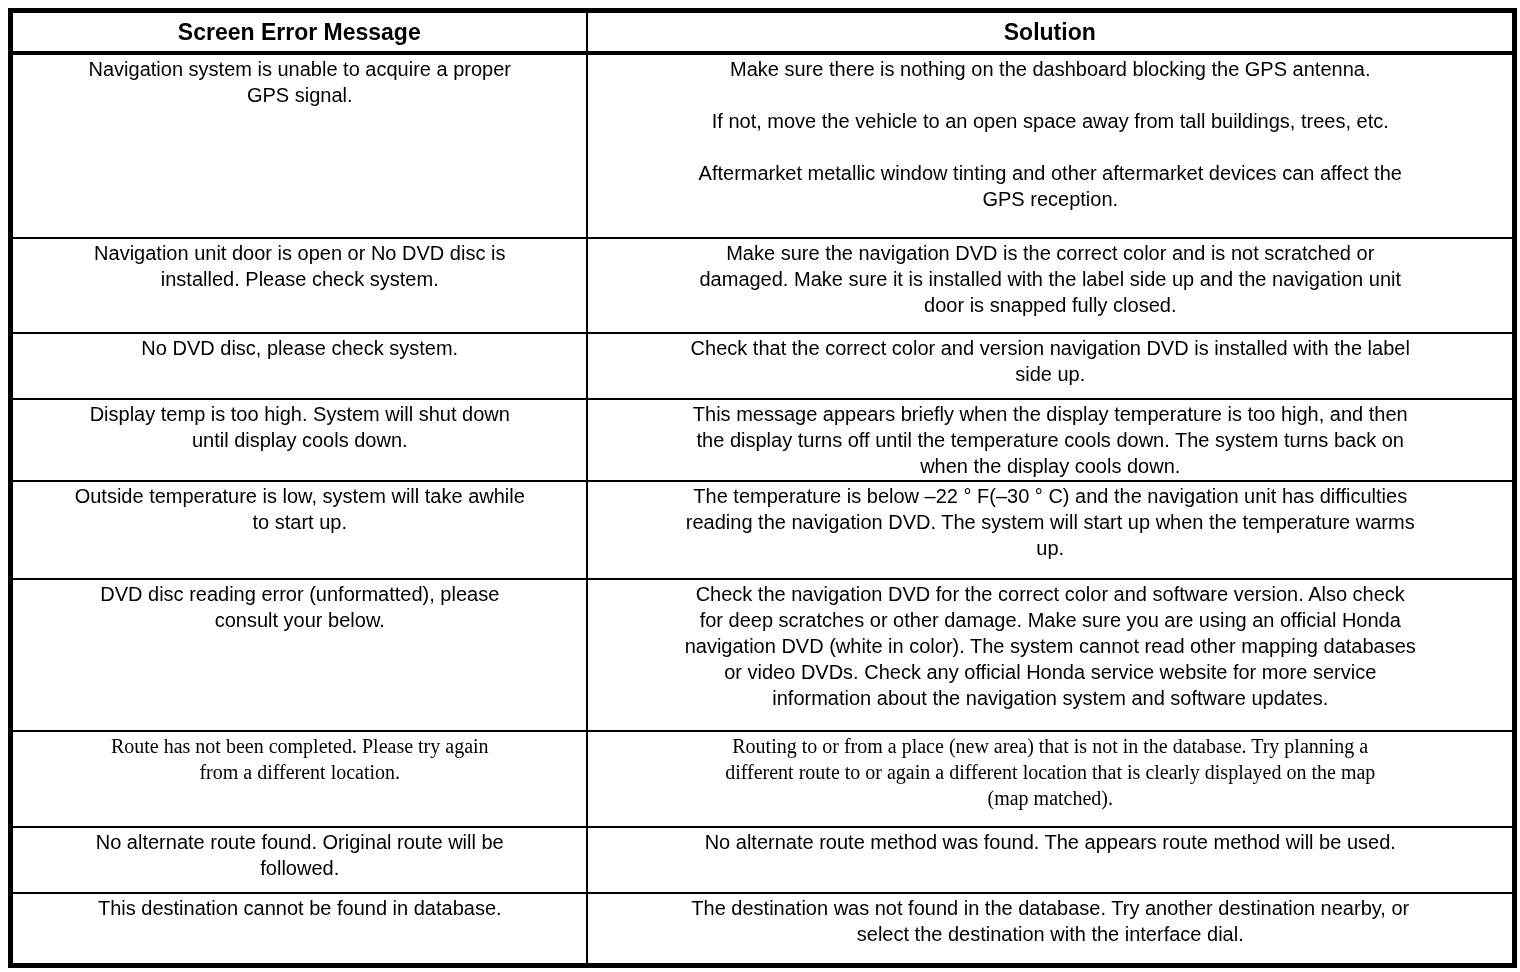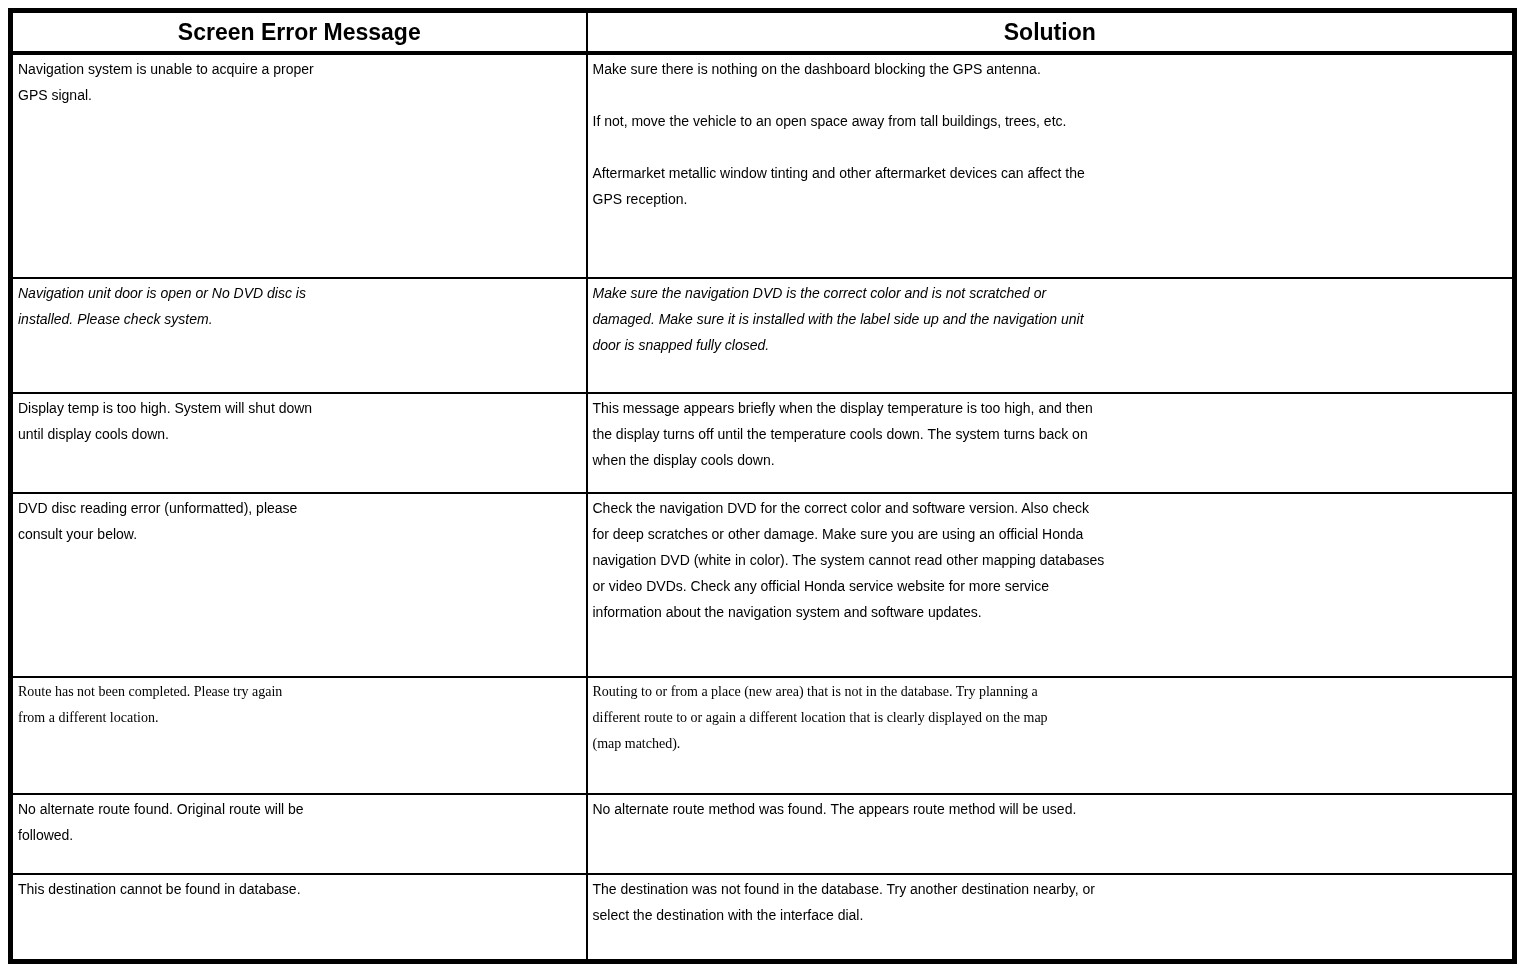"Navigation system is unable to" table.err-table td { font-size: 14px -> 20px; text-align: left -> center }
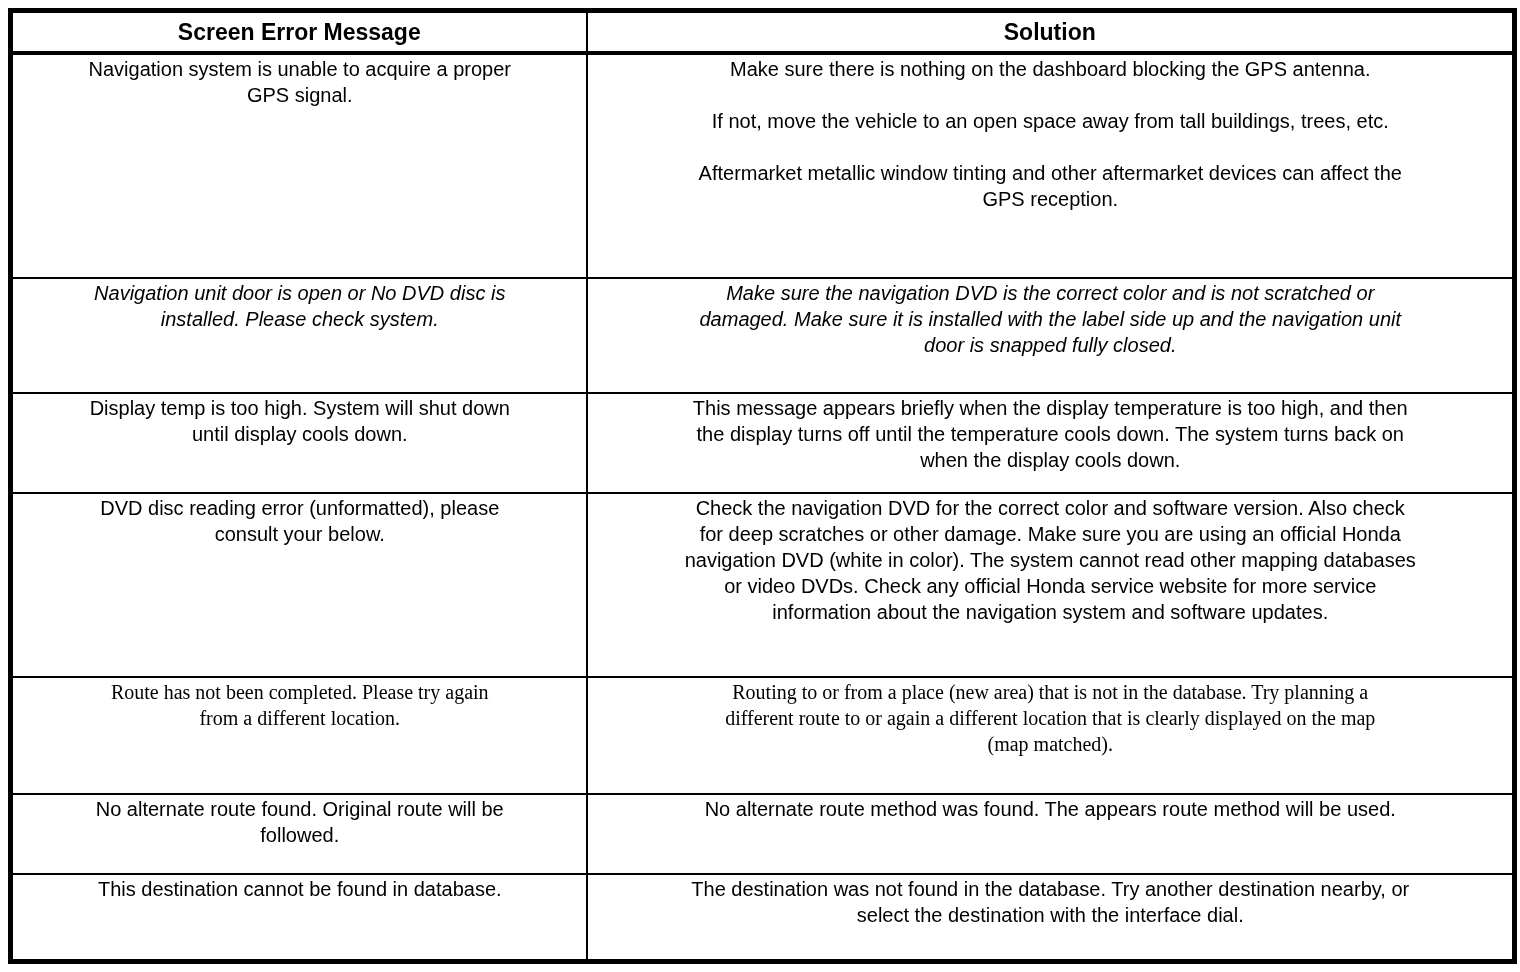"Navigation unit door is open" tr.r2 { font-style: italic -> none }
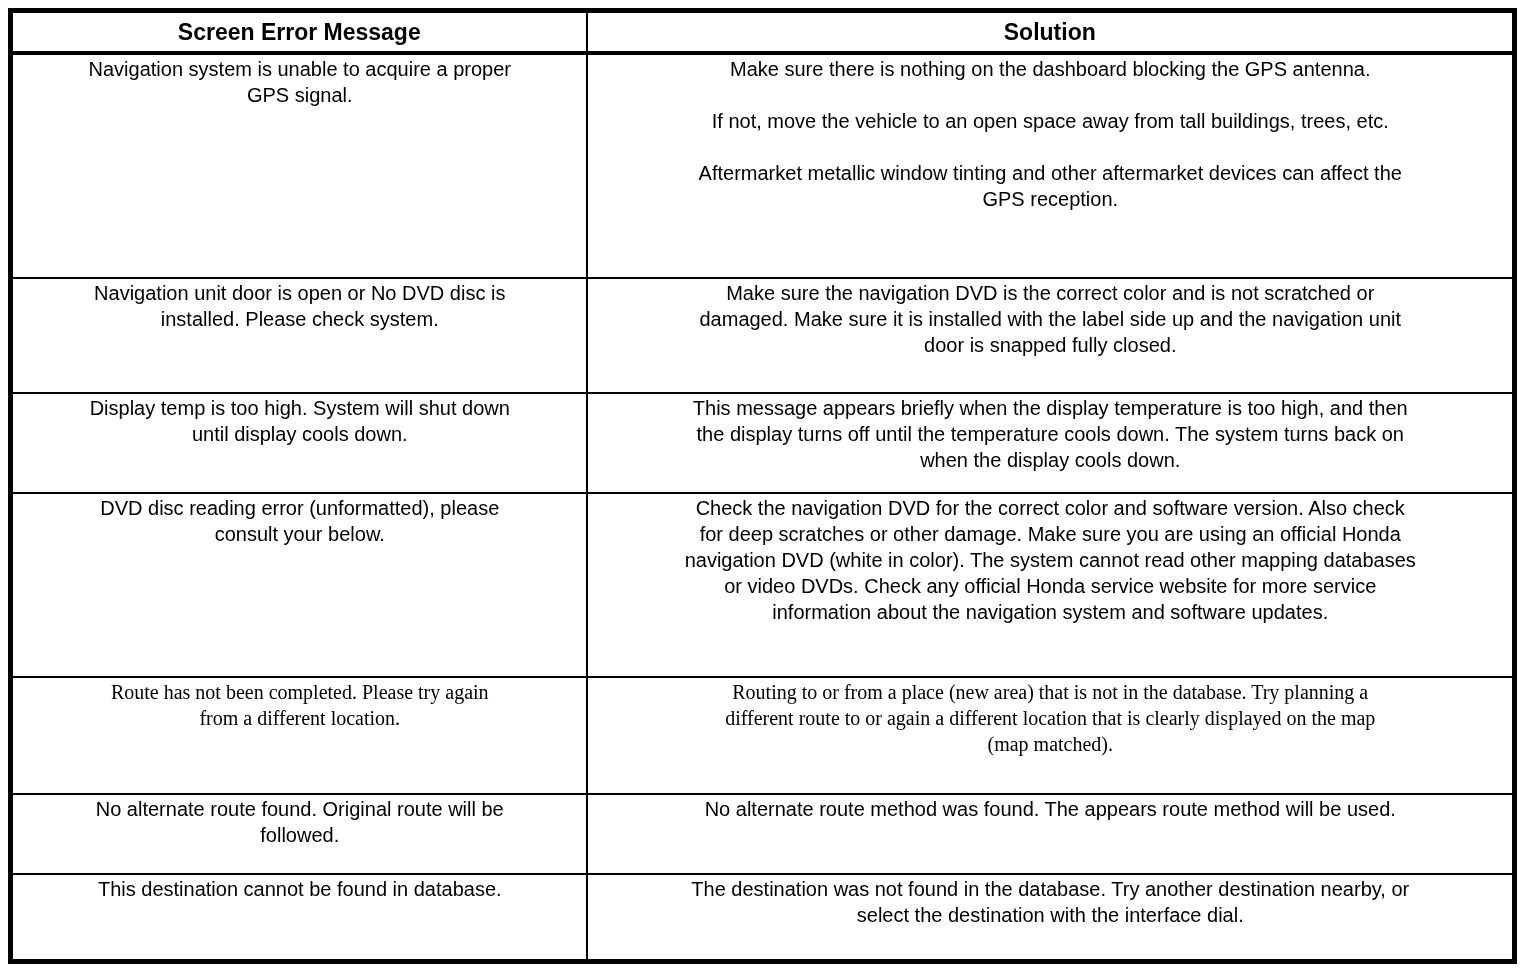"No DVD disc, please check" tr.r3 { html: none -> <tr> <td>No DVD disc, please check system.</td> <td>Check that the correct color and version navigation DVD is installed with the label side up.</td> </tr> }
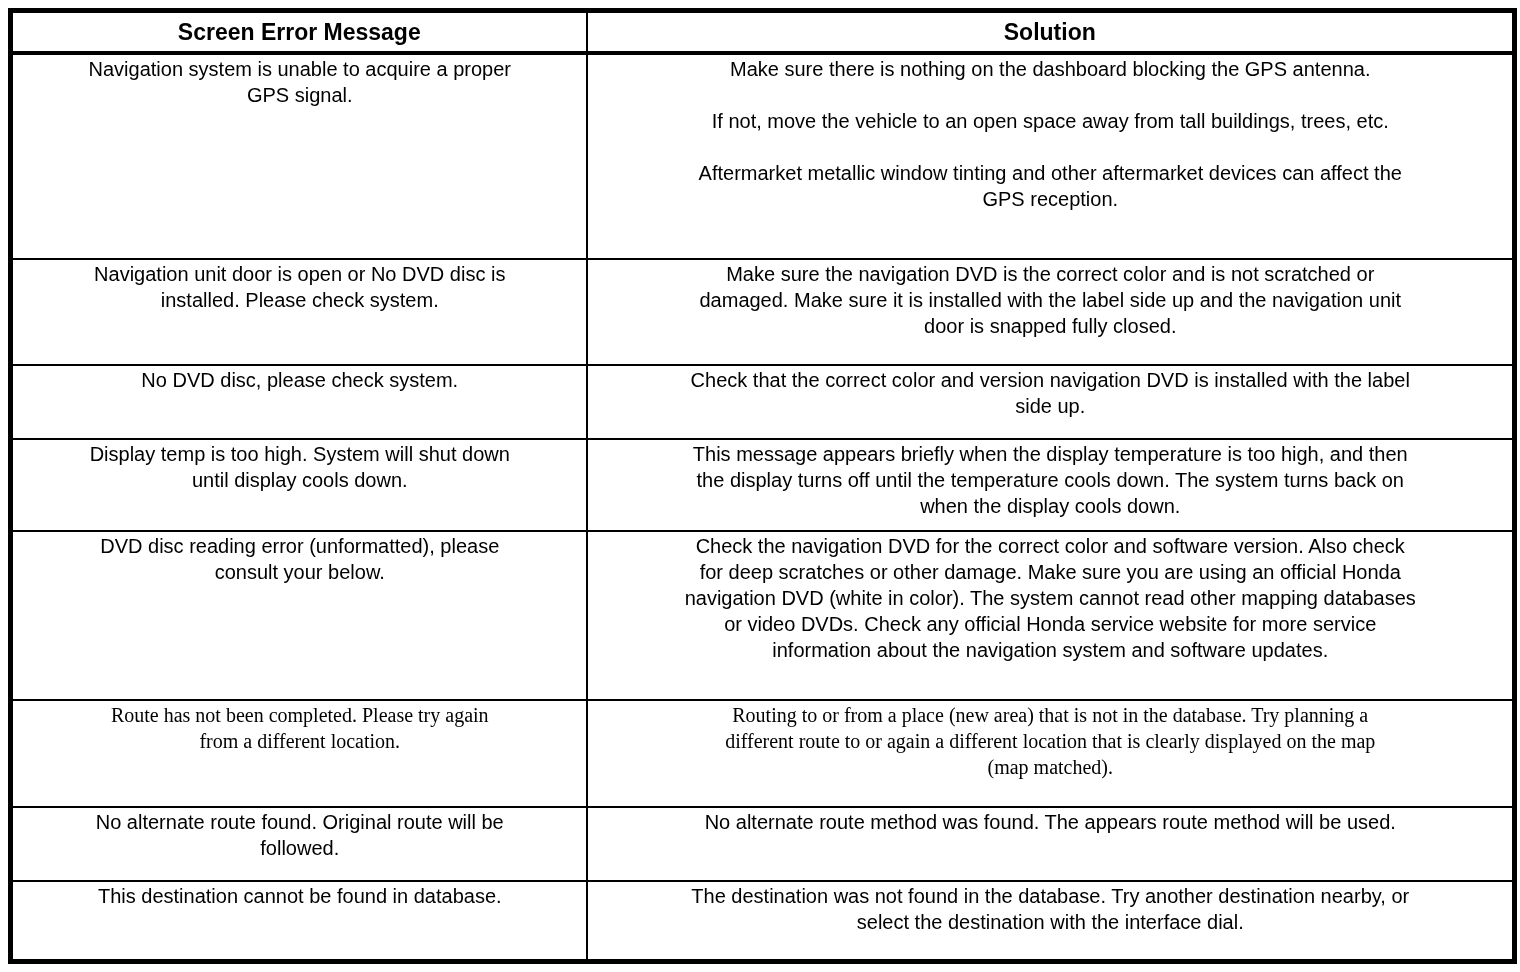"Outside temperature is low, system" tr.r5 { html: none -> <tr> <td>Outside temperature is low, system will take awhile to start up.</td> <td>The temperature is below –22 ° F(–30 ° C) and the navigation unit has difficulties reading the navigation DVD. The system will start up when the temperature warms up.</td> </tr> }
